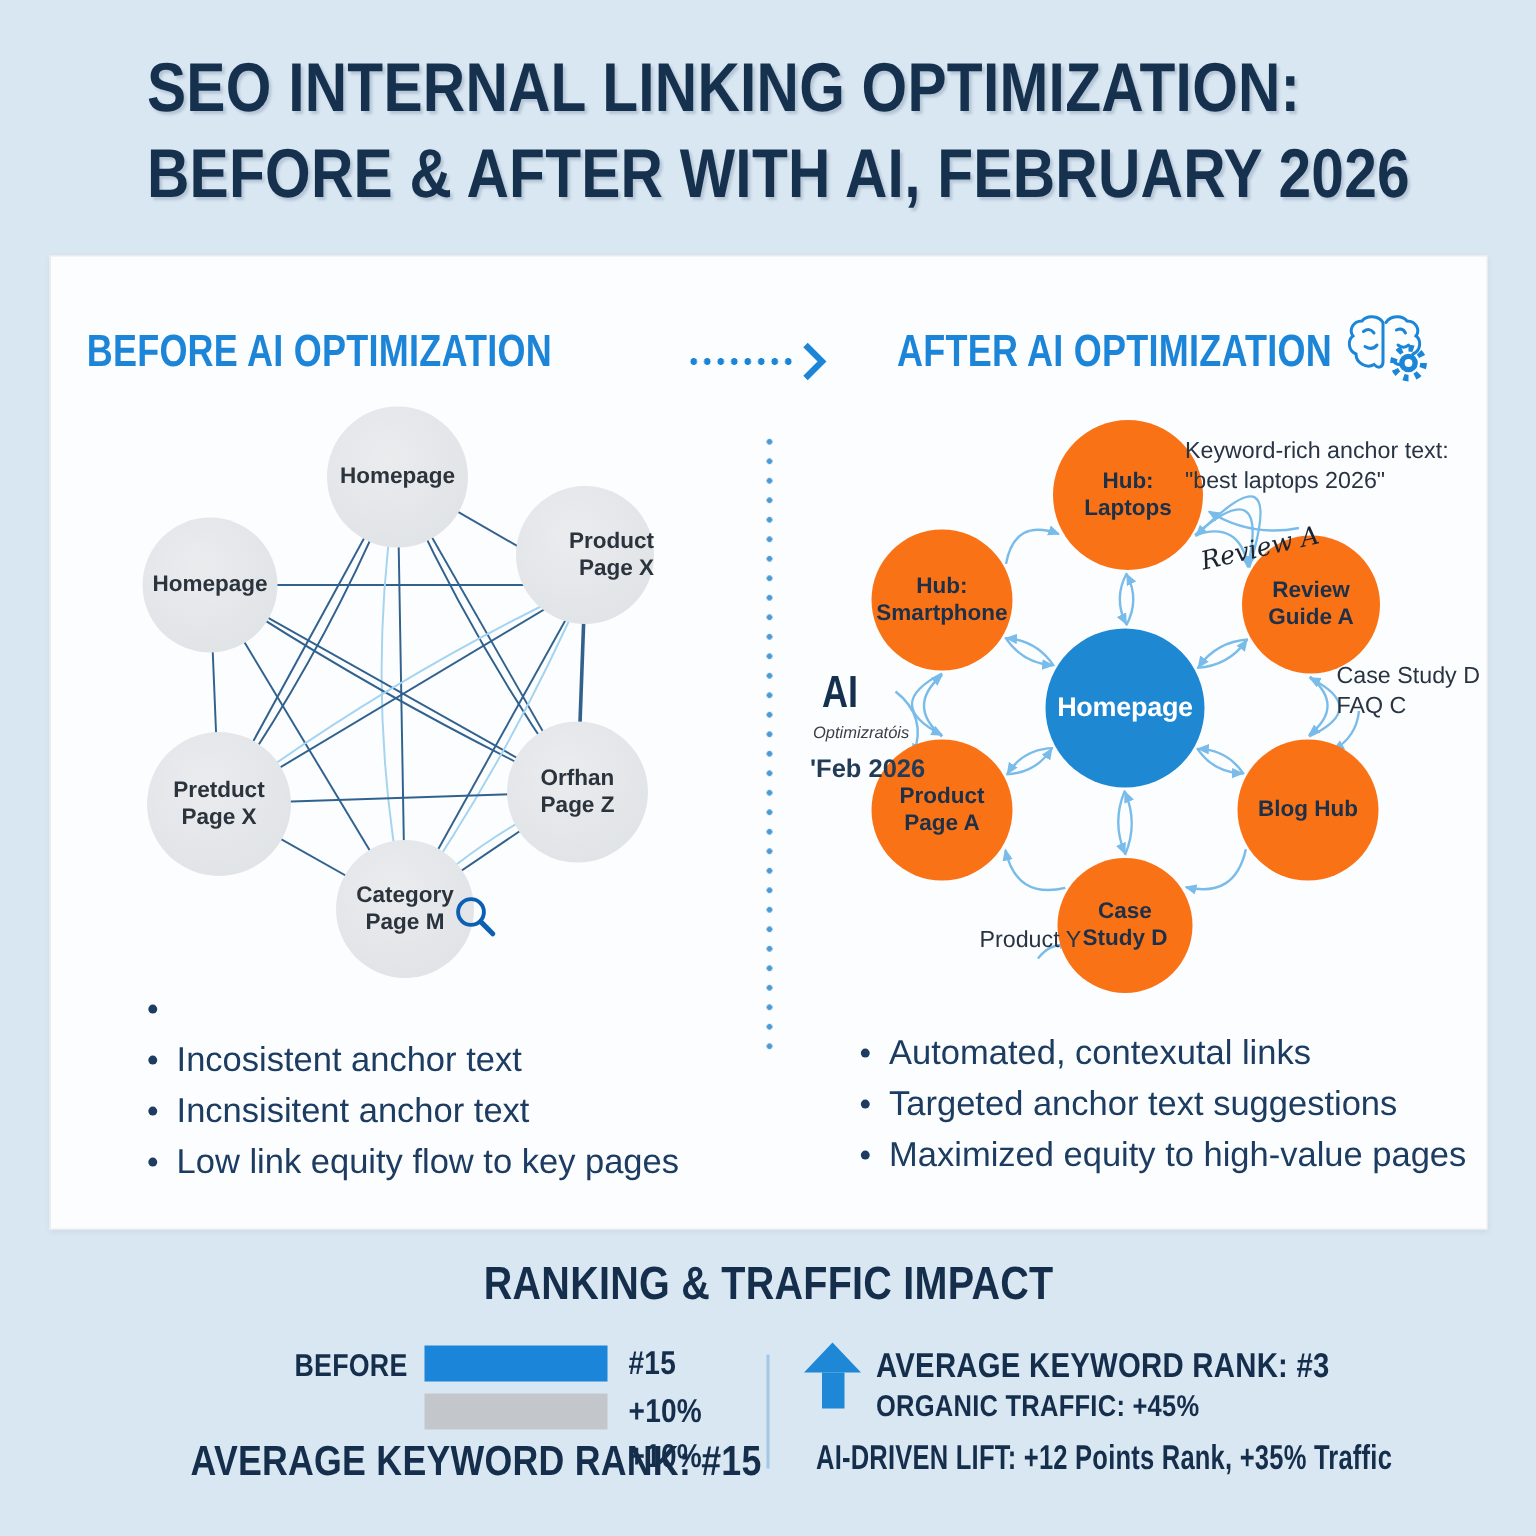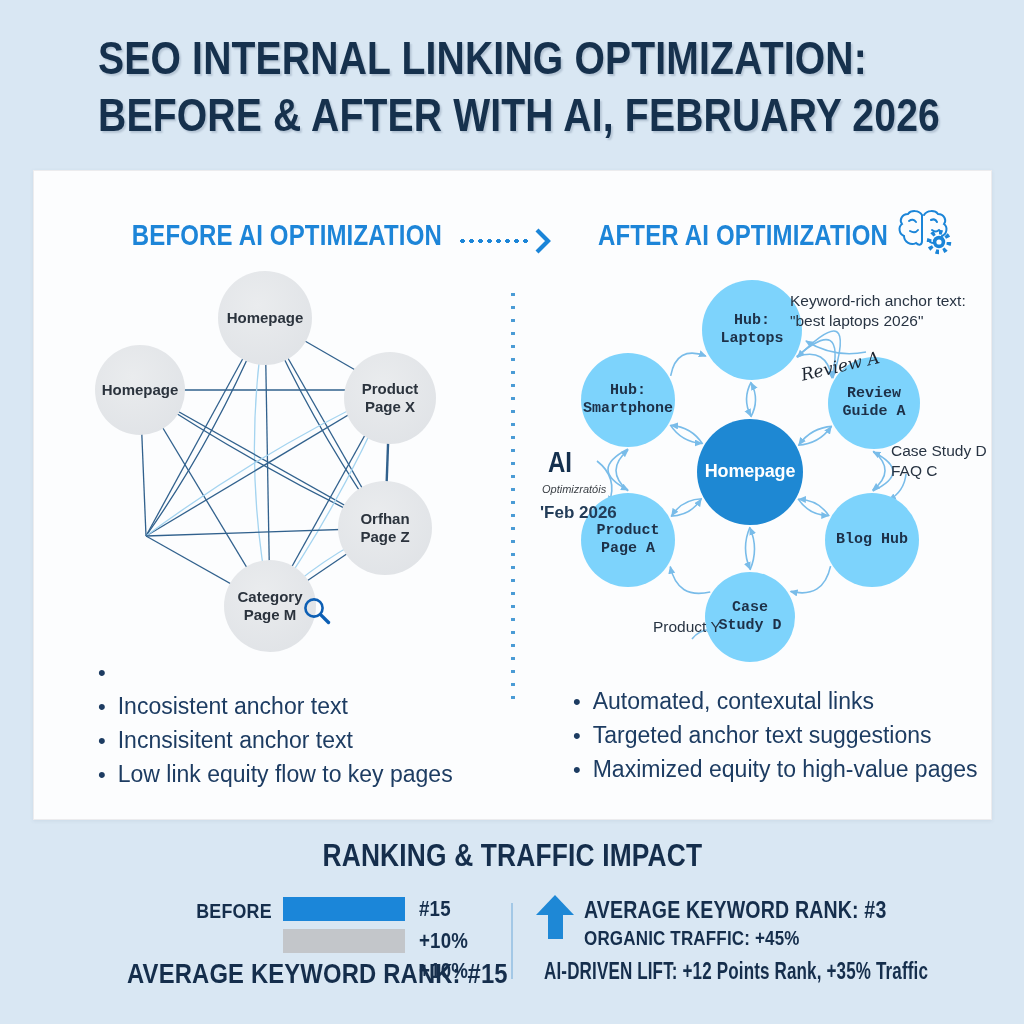"BEFORE AI OPTIMIZATION" .ph-before { left: 36px -> 19px; text-align: right -> left }
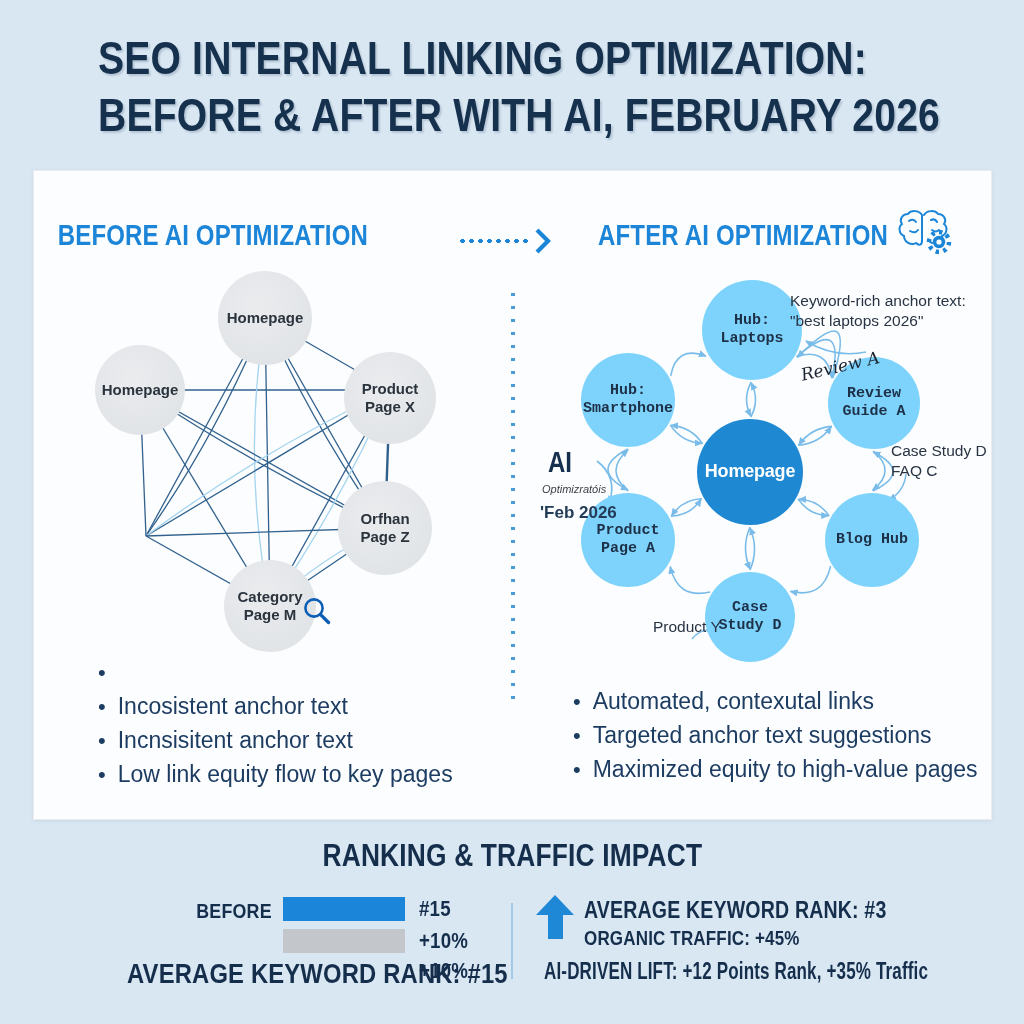"Hub:" .node.hub { background: #7dd3fc -> #f97316; font-family: Liberation Mono, monospace -> none }
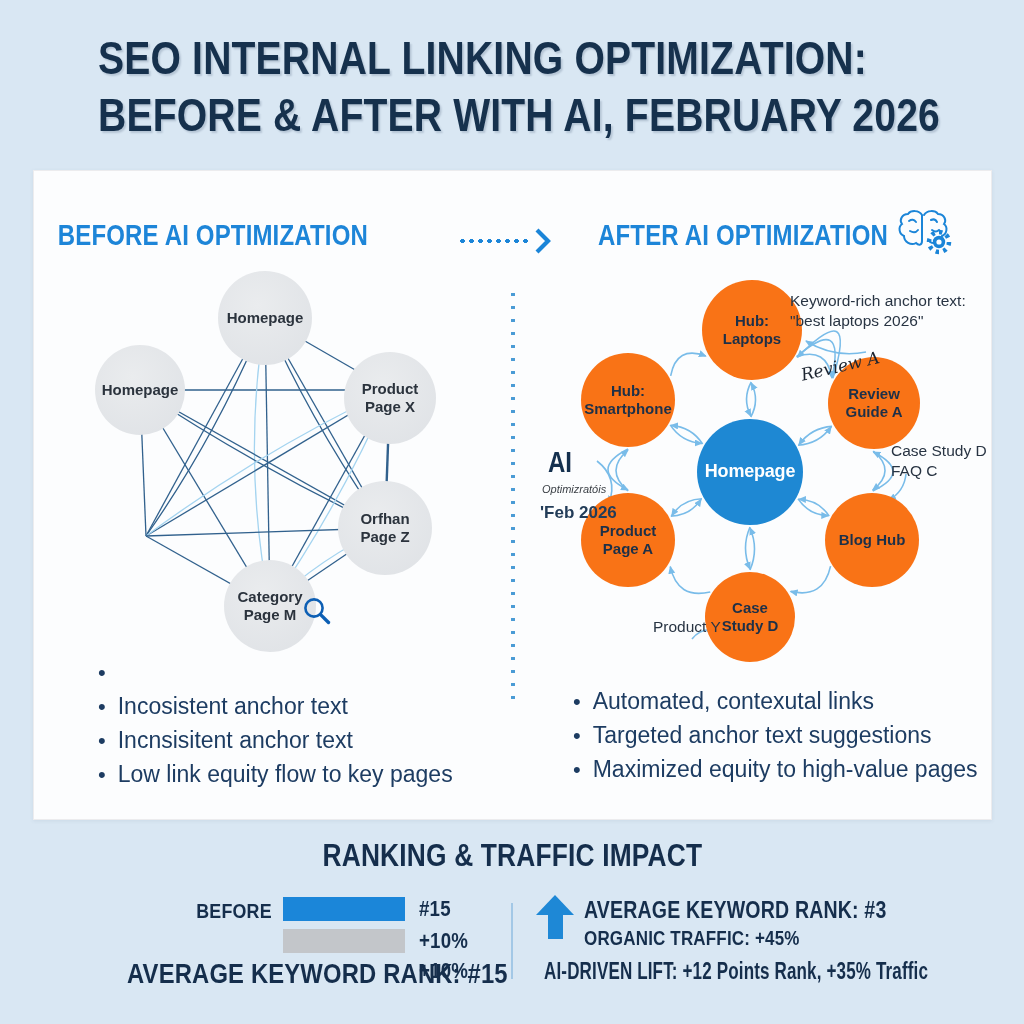"Product Page X" div.node { text-align: none -> right; top: 352px -> 324px }
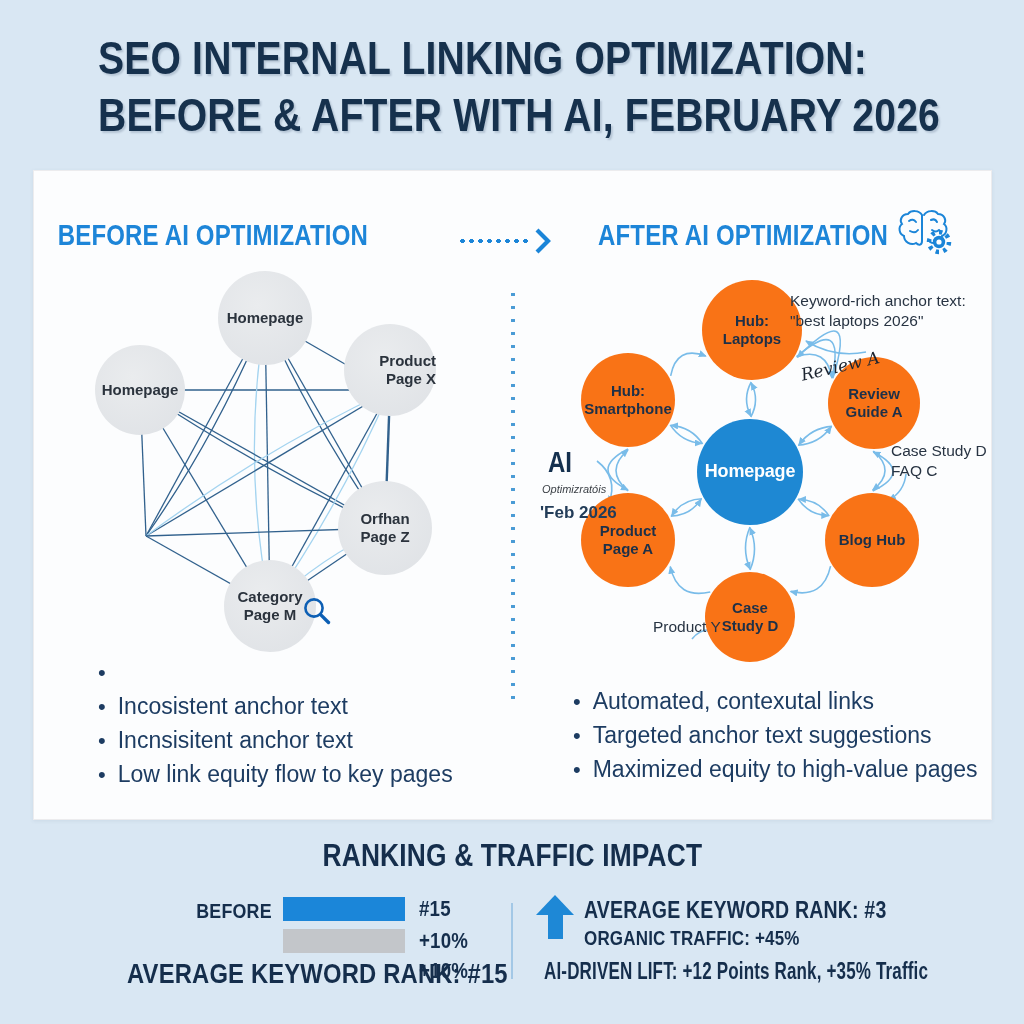"Pretduct" div.node { html: none -> <div>Pretduct Page X</div> }
